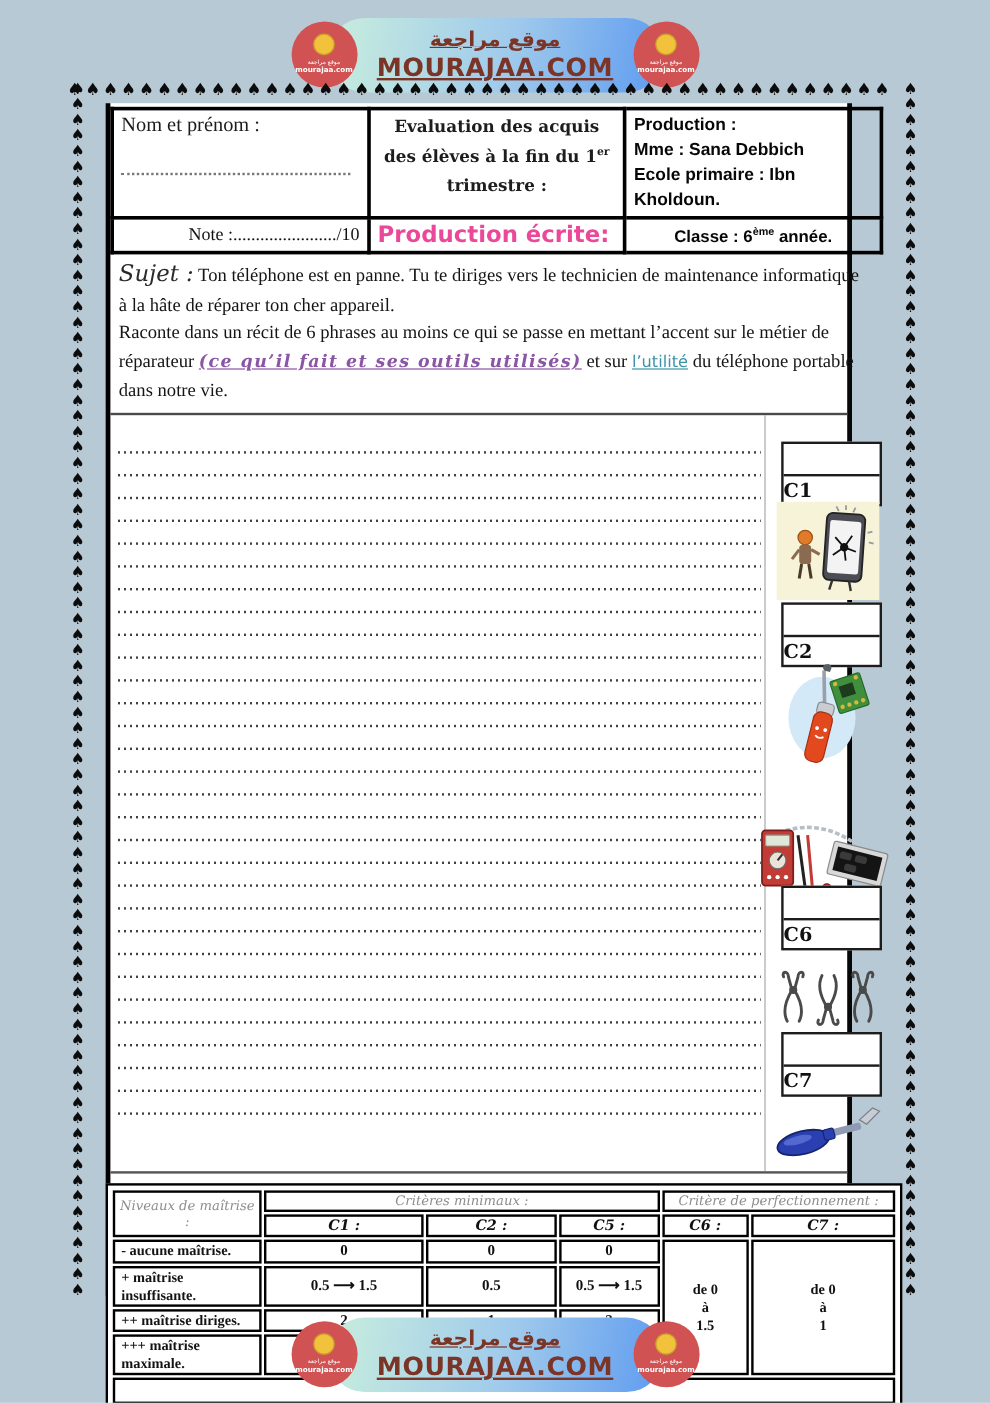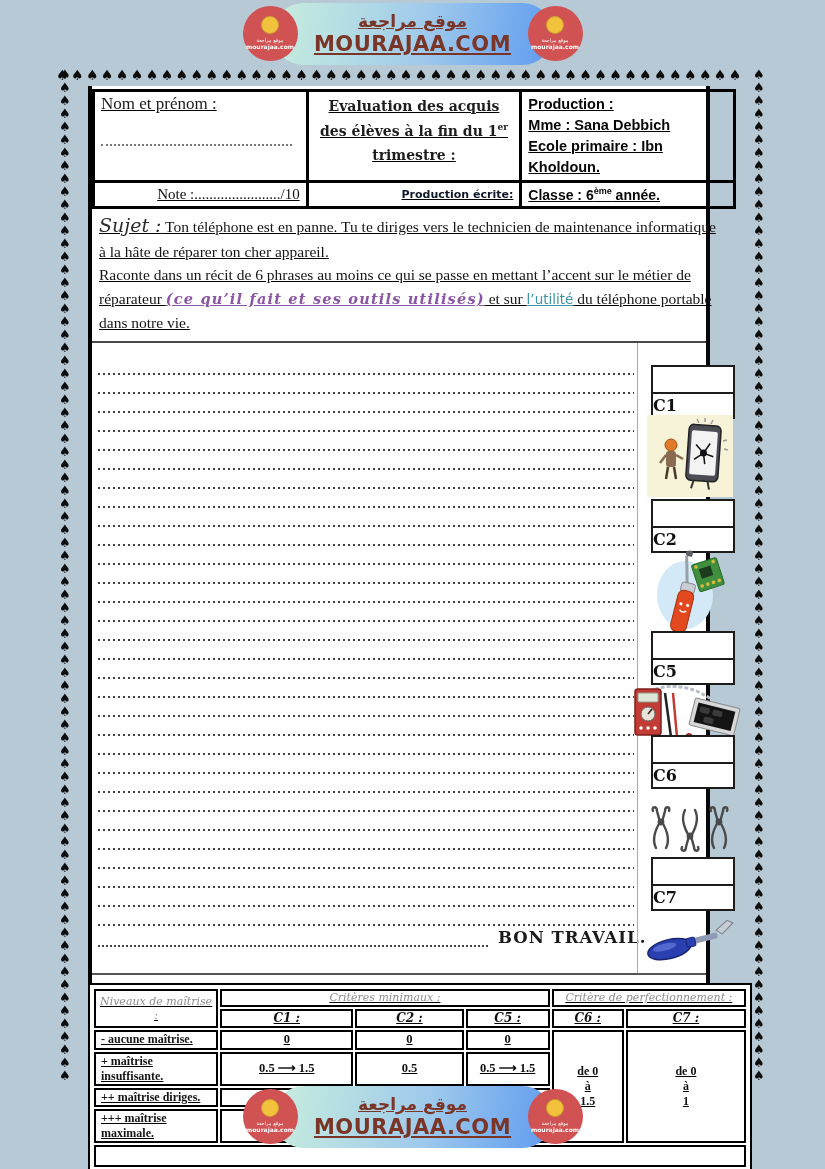"موقع مراجعة" .pill-wrap { margin-top: none -> 12px }
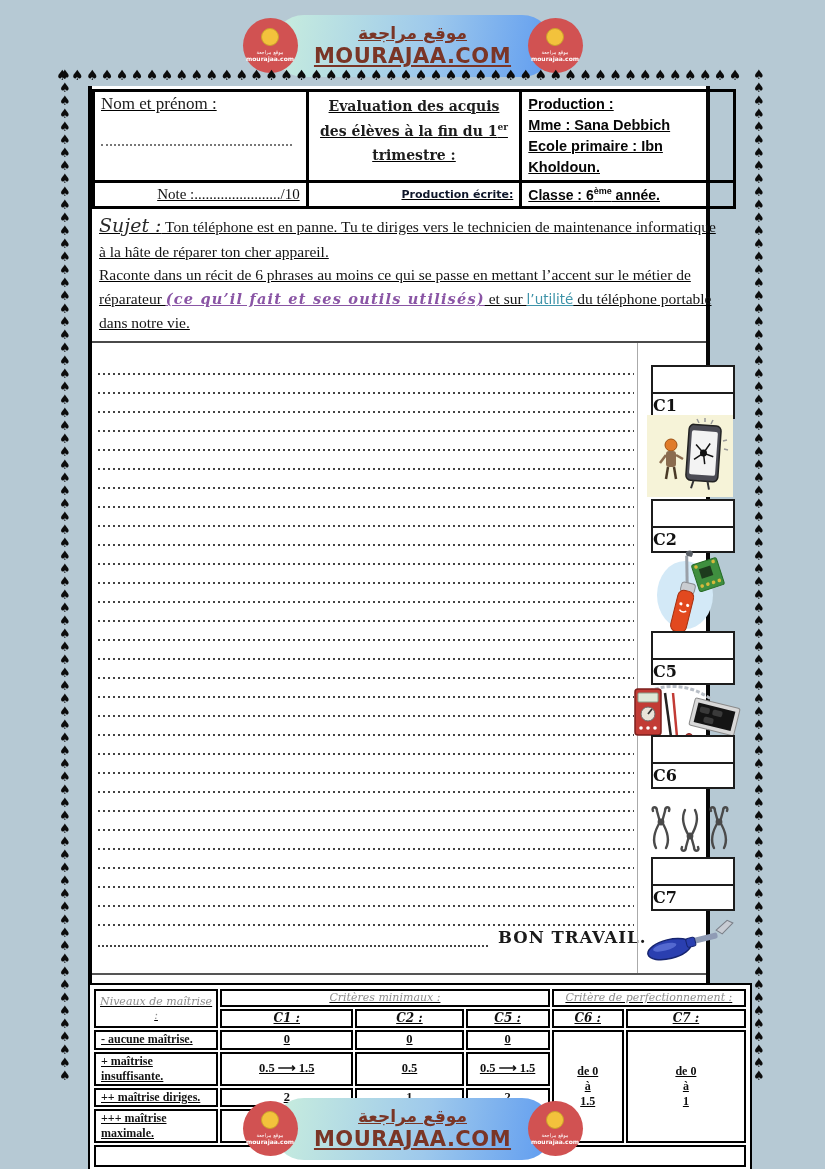"Nom et prénom :" .document { text-decoration: underline -> none }
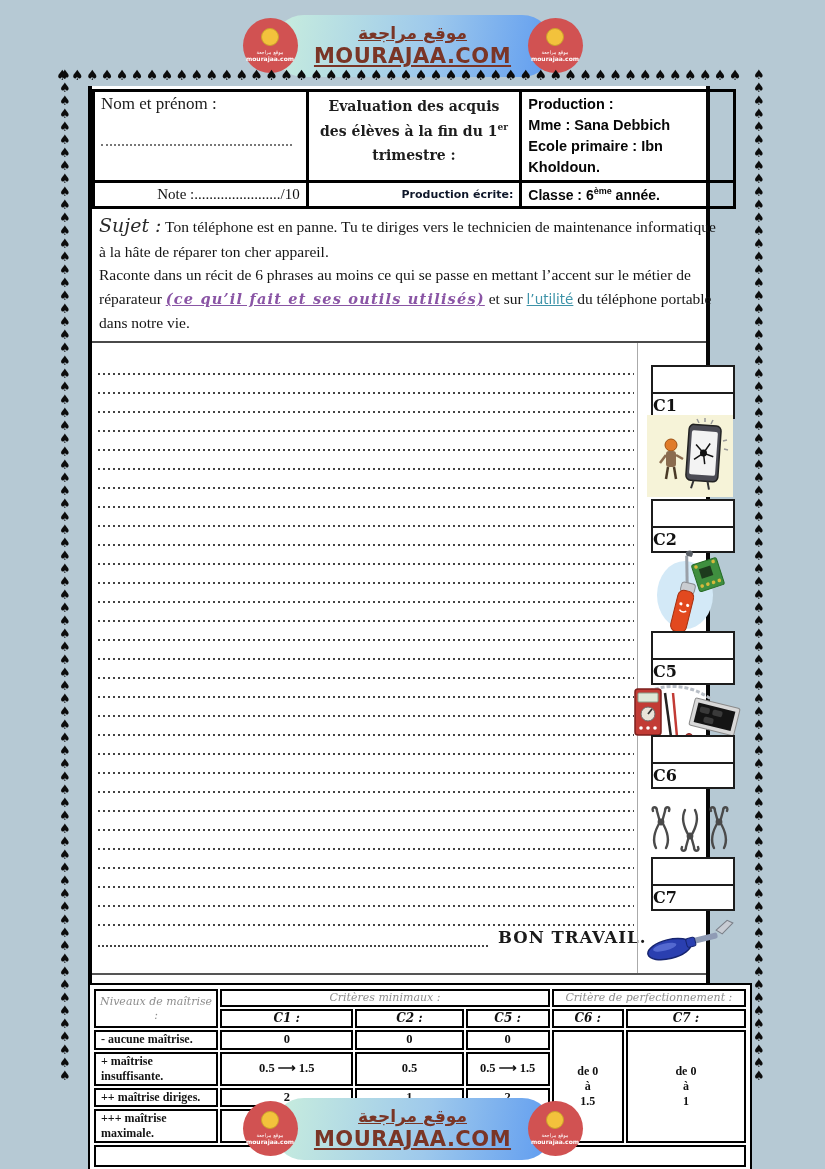"Production écrite:" .prod-cell { color: #0f172a -> #ec4899; font-size: 11px -> 19px; text-align: right -> left }
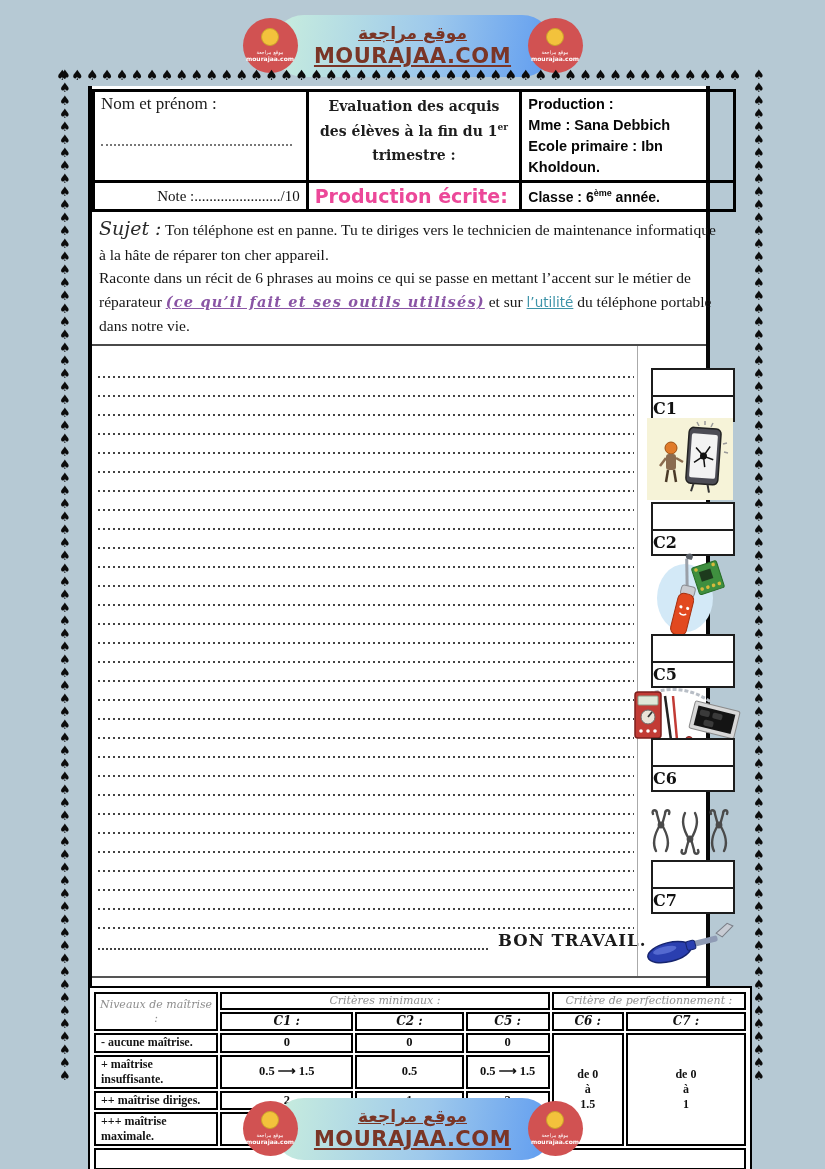"Classe : 6ème année." .classe-cell { text-align: none -> center }
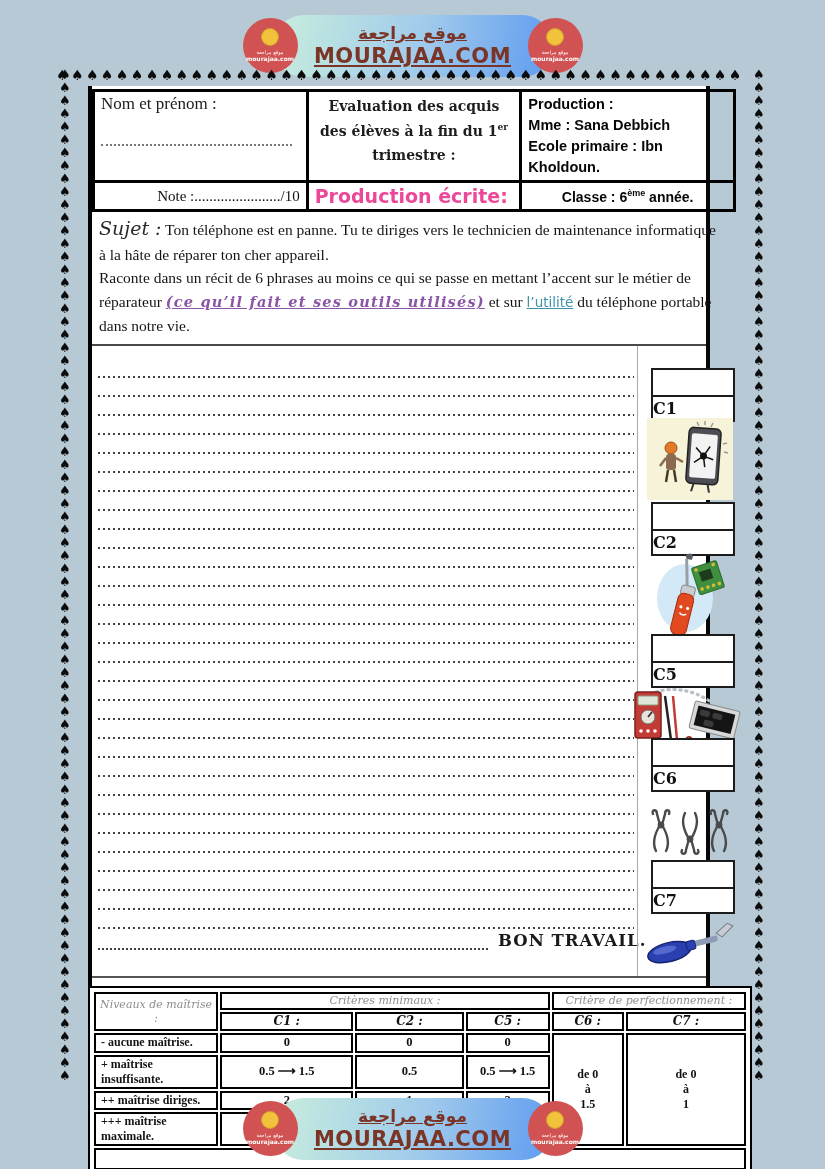"C5" div.c-box { html: <div> <div></div> <div>C5</div> </div> -> none }
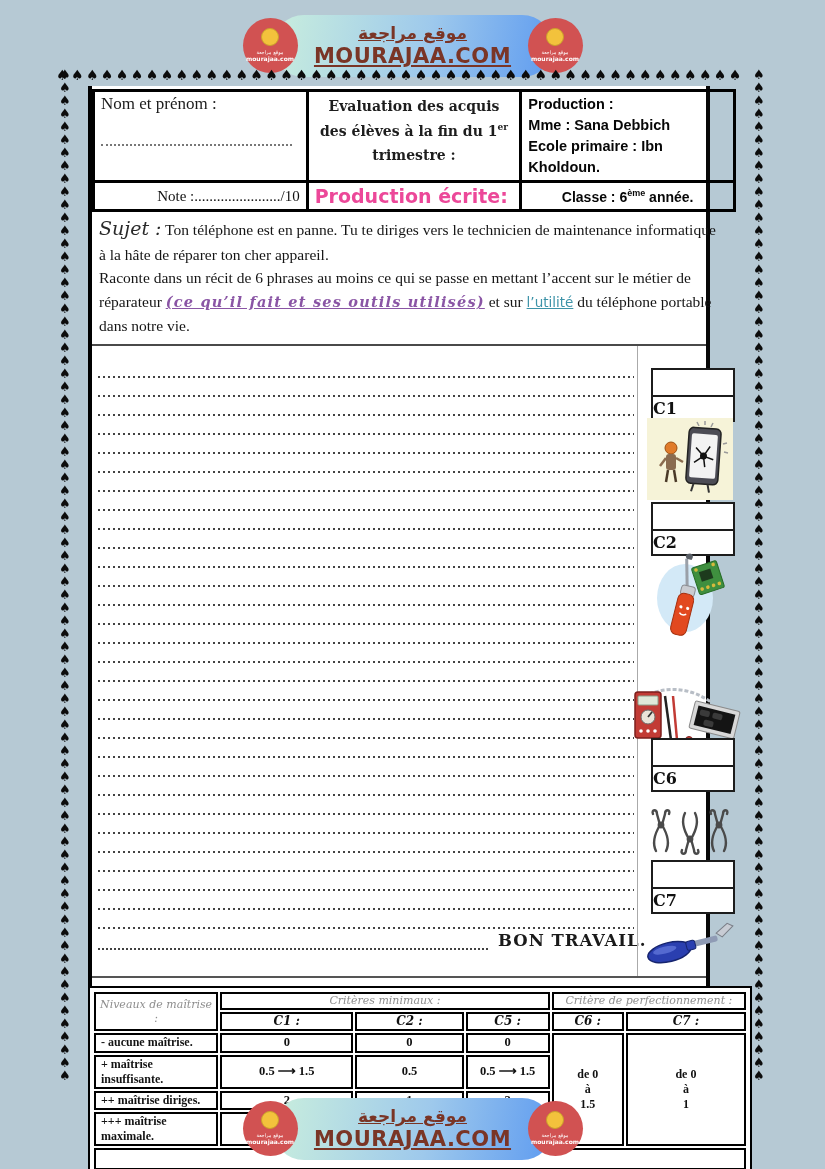"BON TRAVAIL." div.final-line { html: <div> <div></div> <div>BON TRAVAIL.</div> </div> -> none }
